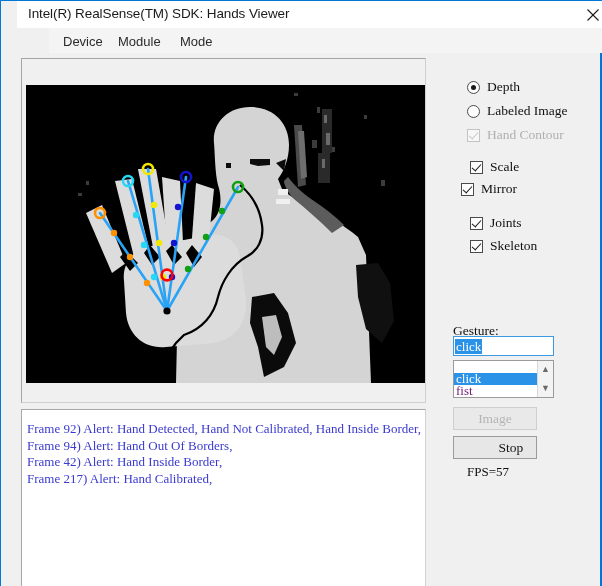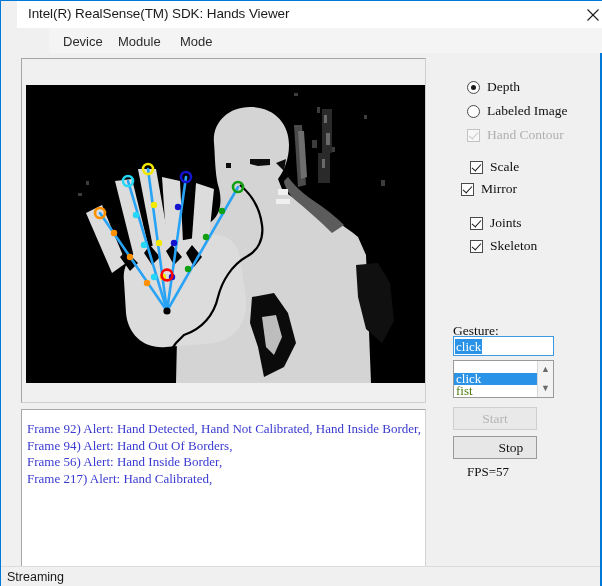"fist" .gesture-option { color: #4d7c0f -> #701a75 }
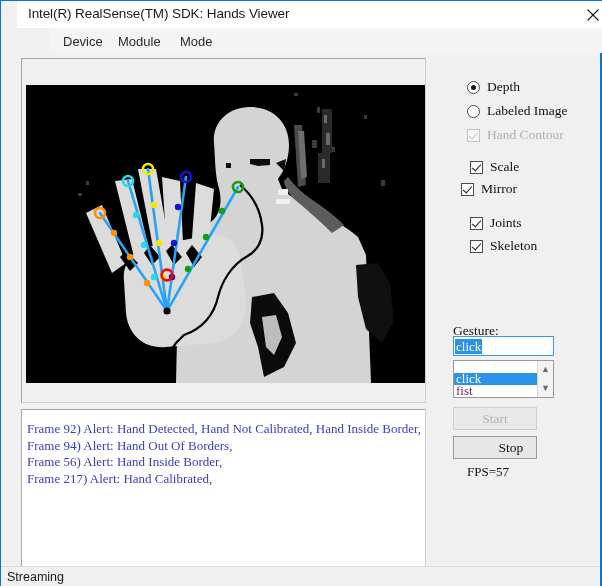"Start" div.panel-button { text: Start -> Image }
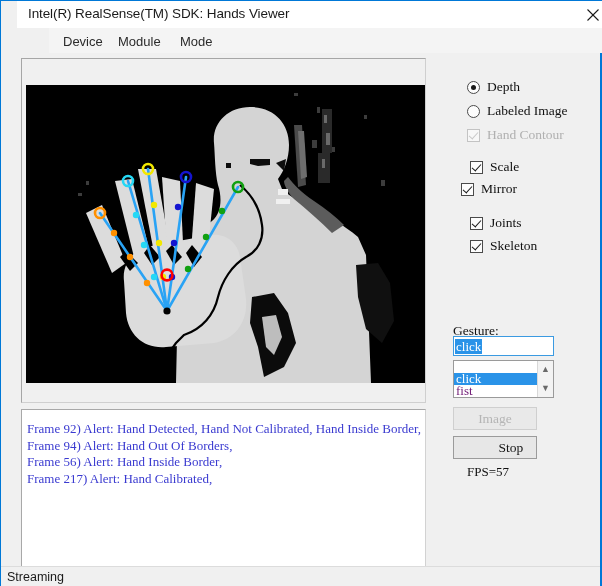"Frame 56) Alert: Hand Inside" div.log-line { text: 56 -> 42 }
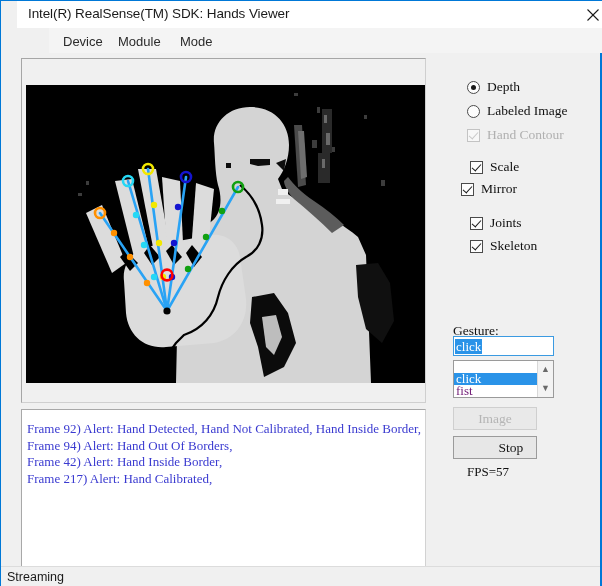"Streaming" div { html: <div> <div>Streaming</div> </div> -> none }
